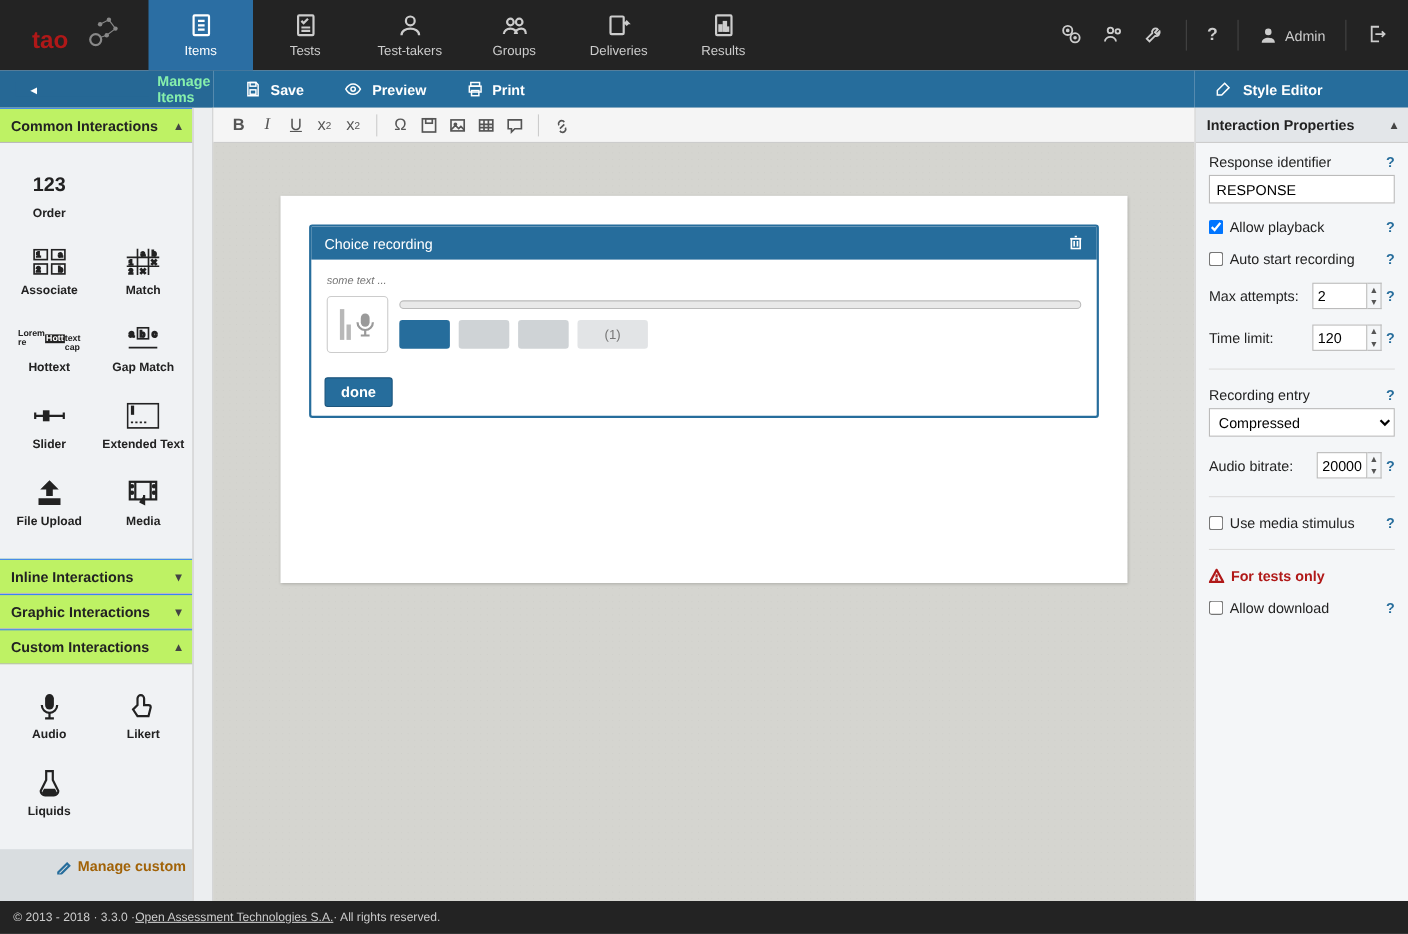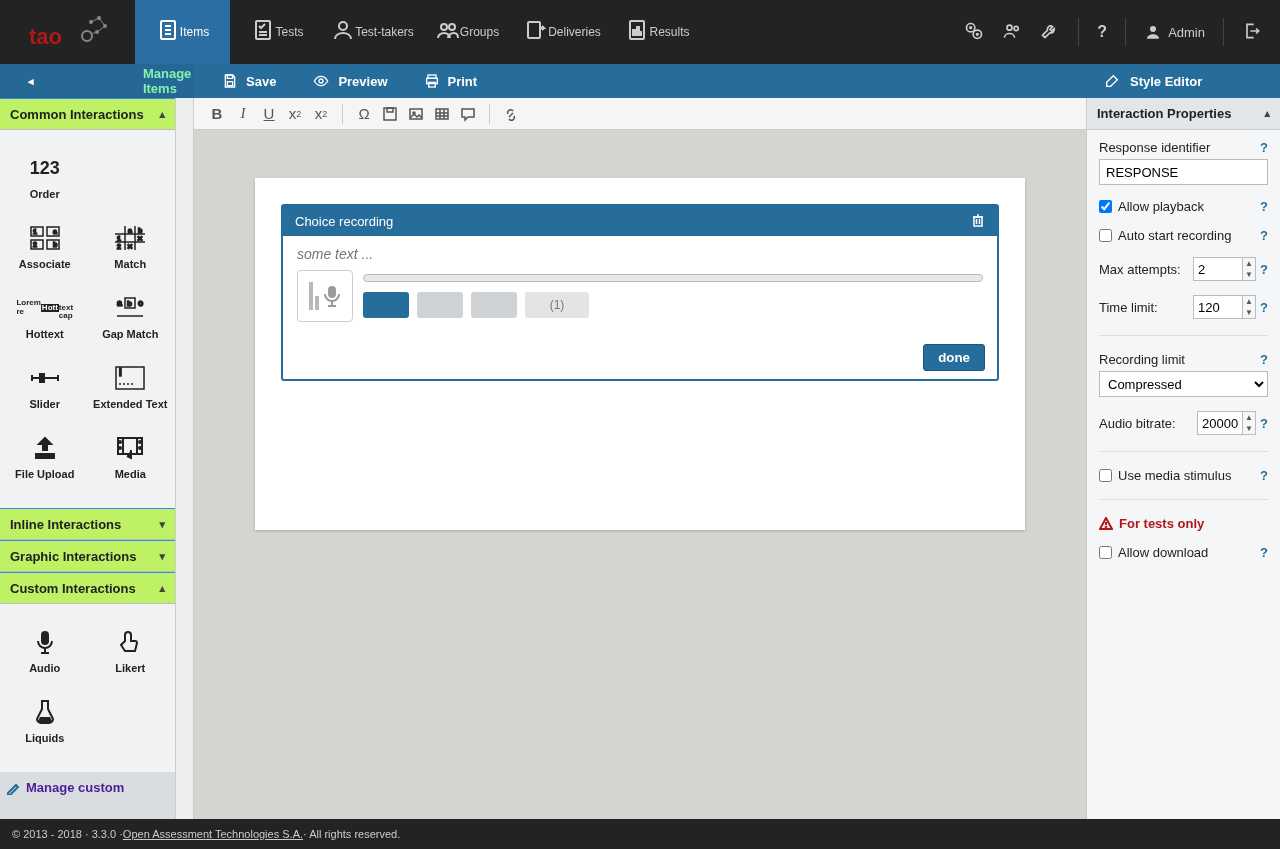"Items" .navitem { flex-direction: row -> column }
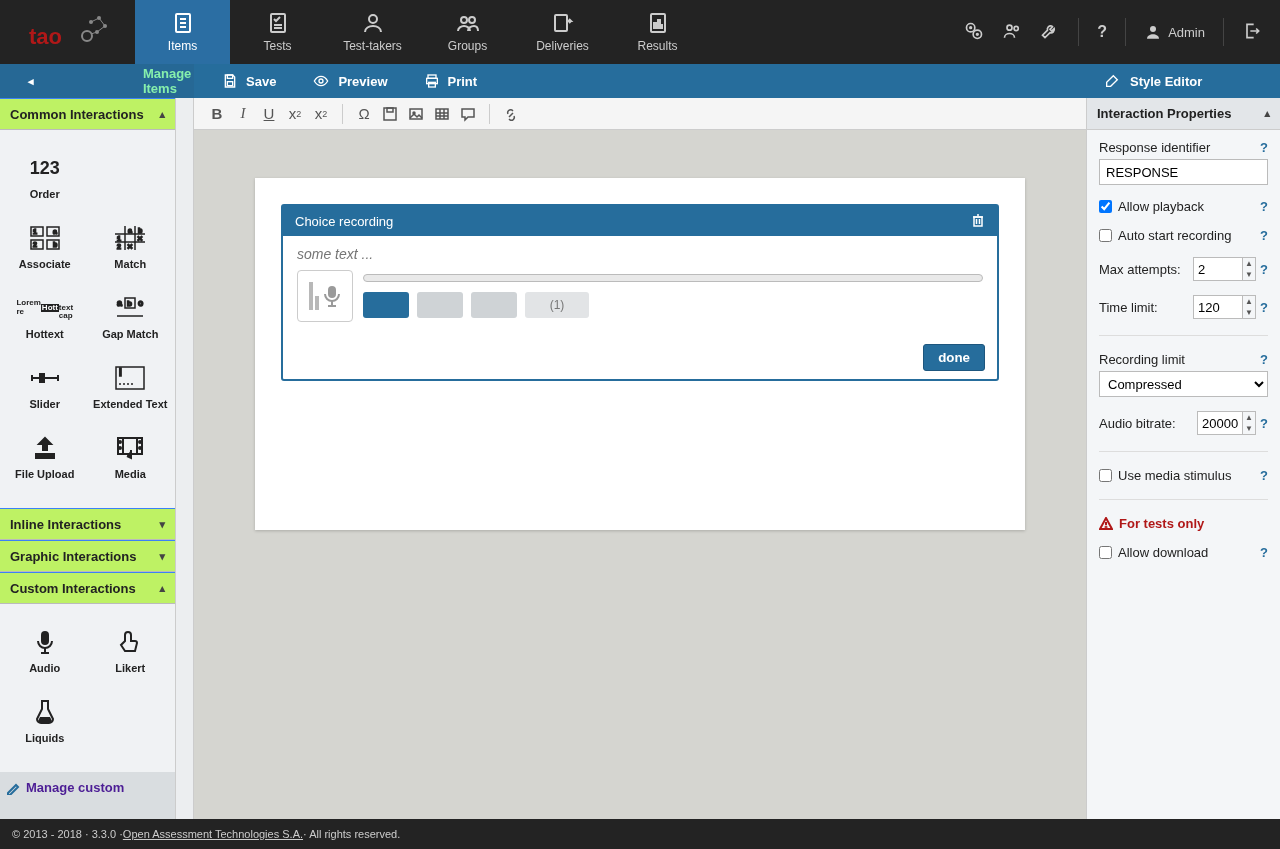"some text ..." .prompt-in { font-size: 14px -> 10px }
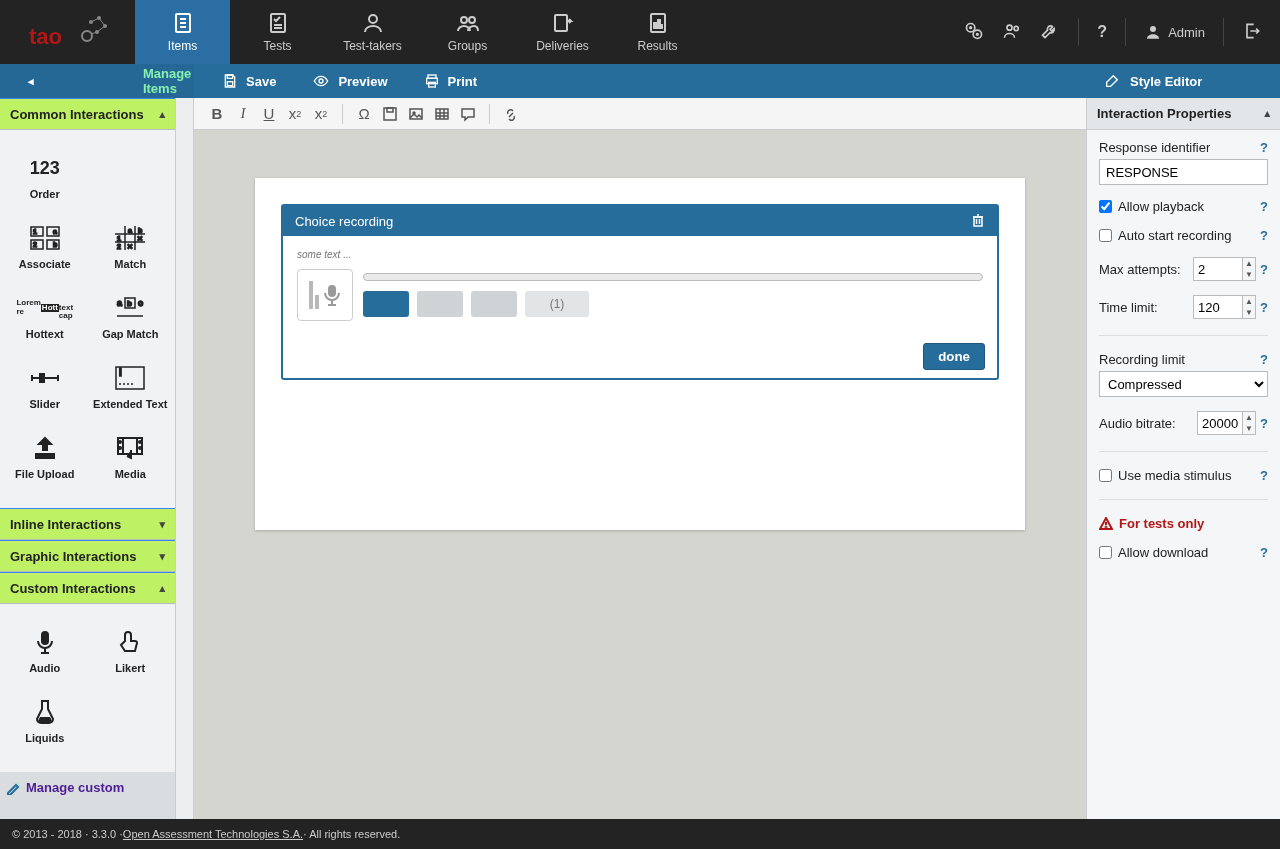"done" .donebar { justify-content: flex-end -> flex-start }
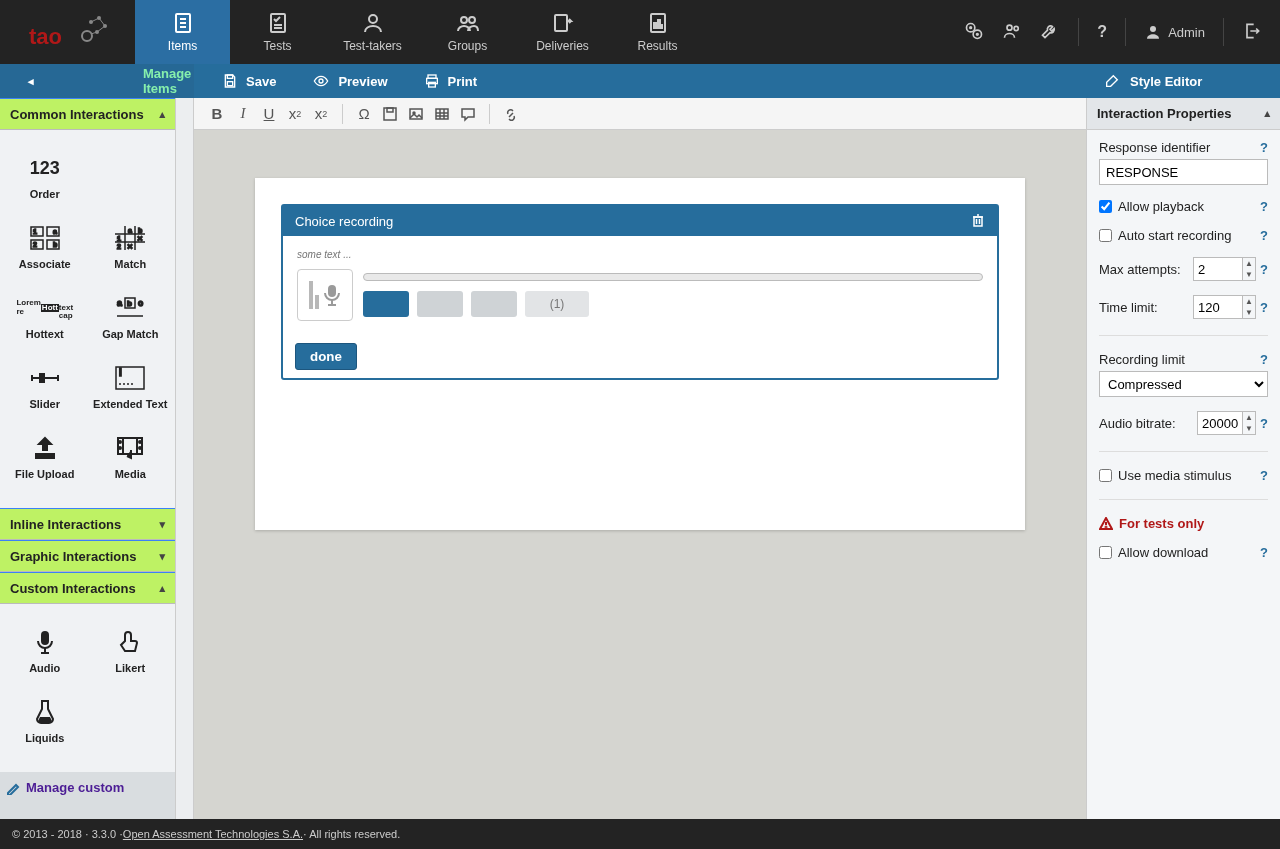"Recording limit" label { text: limit -> entry }
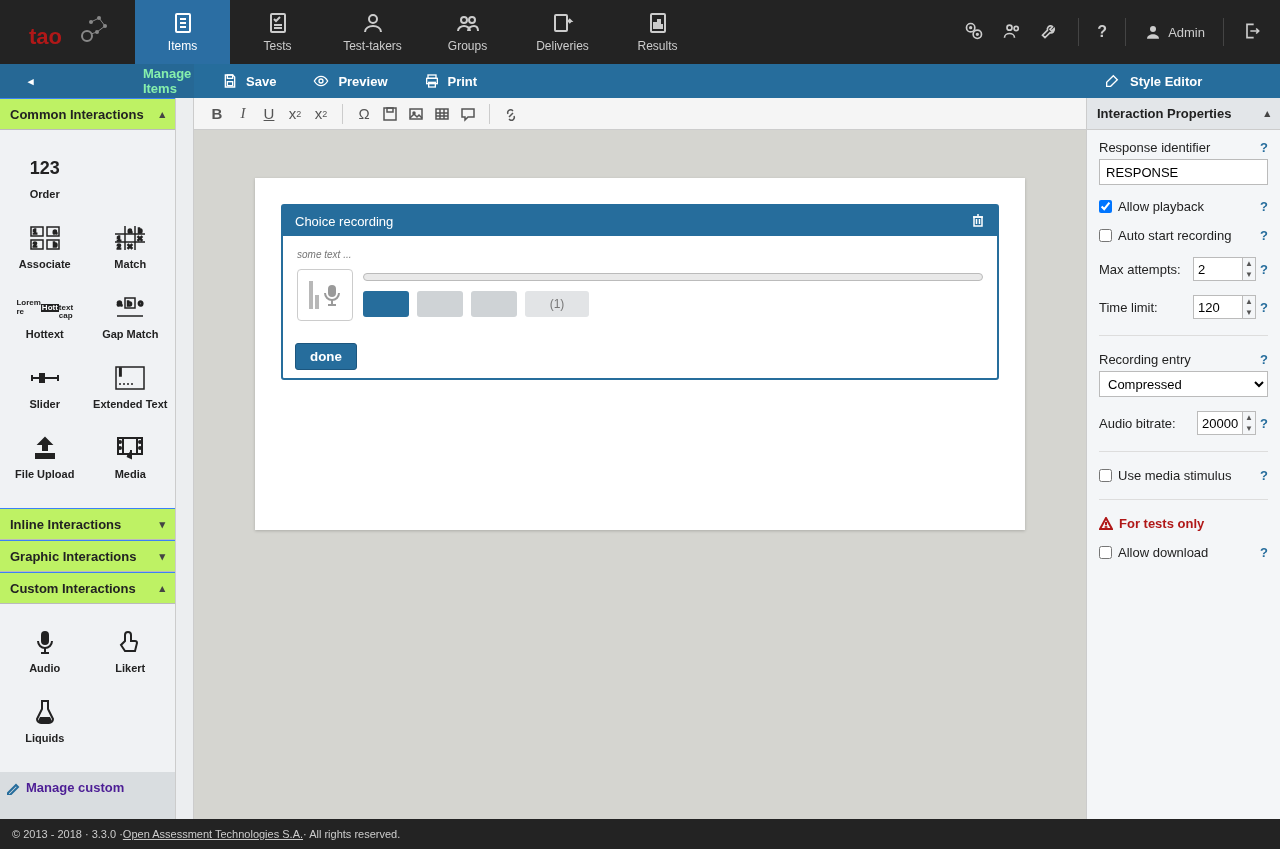"Manage custom" .managecustom { color: #4c1d95 -> #a16207; justify-content: none -> flex-end }
